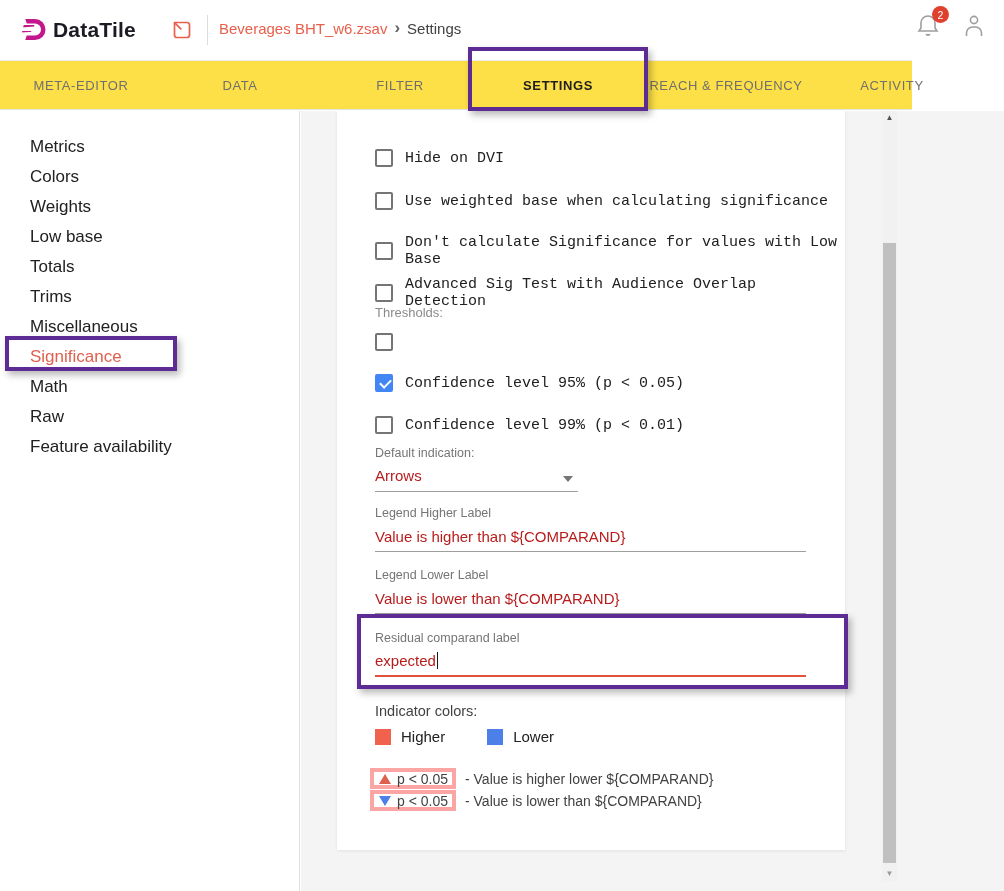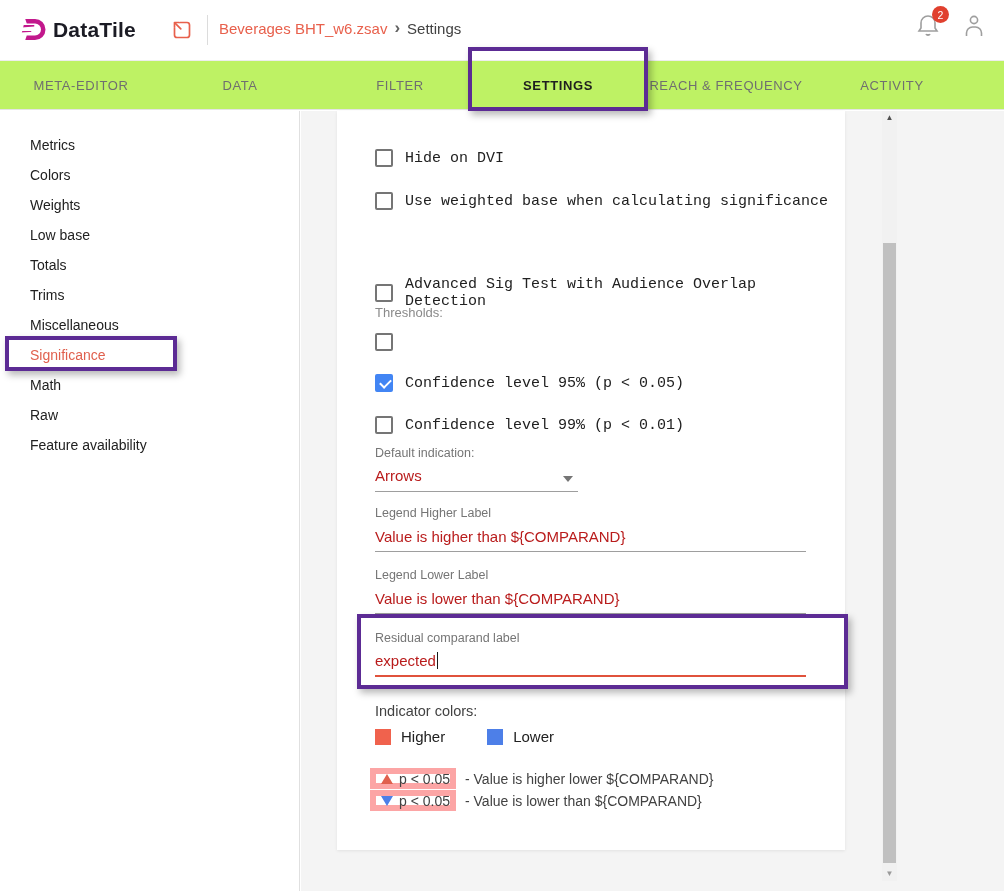"META-EDITOR" .tabbar { background: #bef264 -> #fde047; width: 1004px -> 912px }
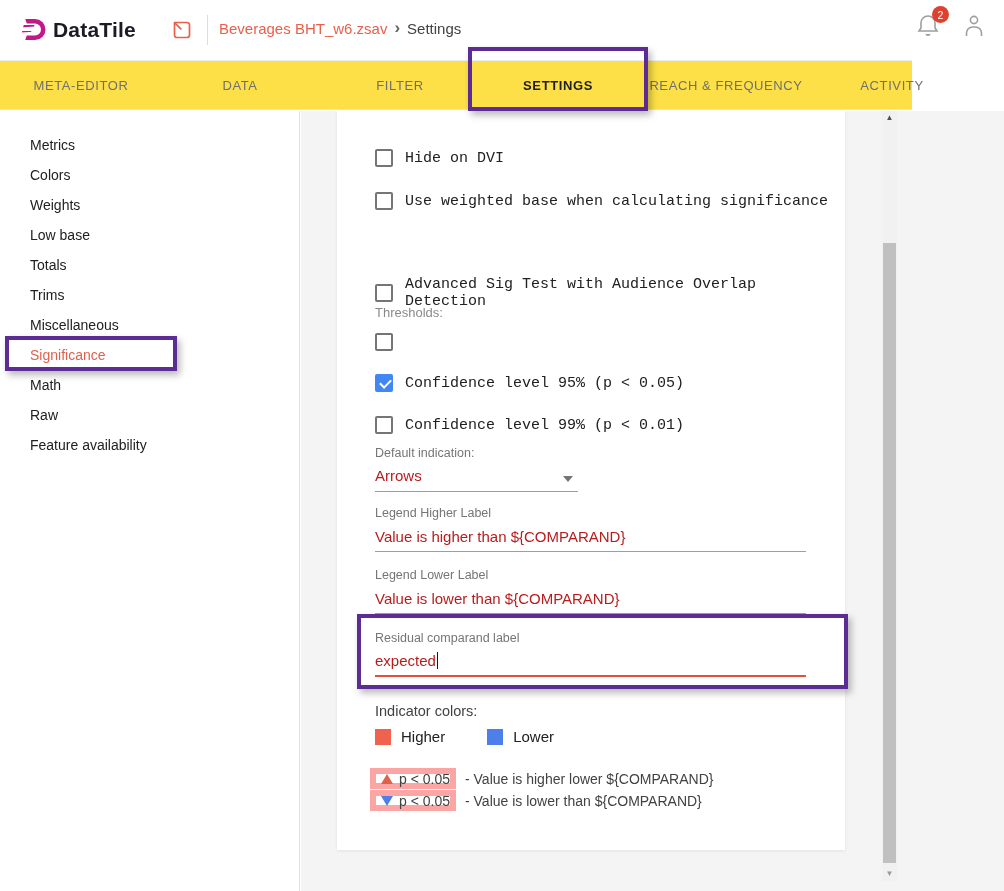"Metrics" .side-item { font-size: 14px -> 17px }
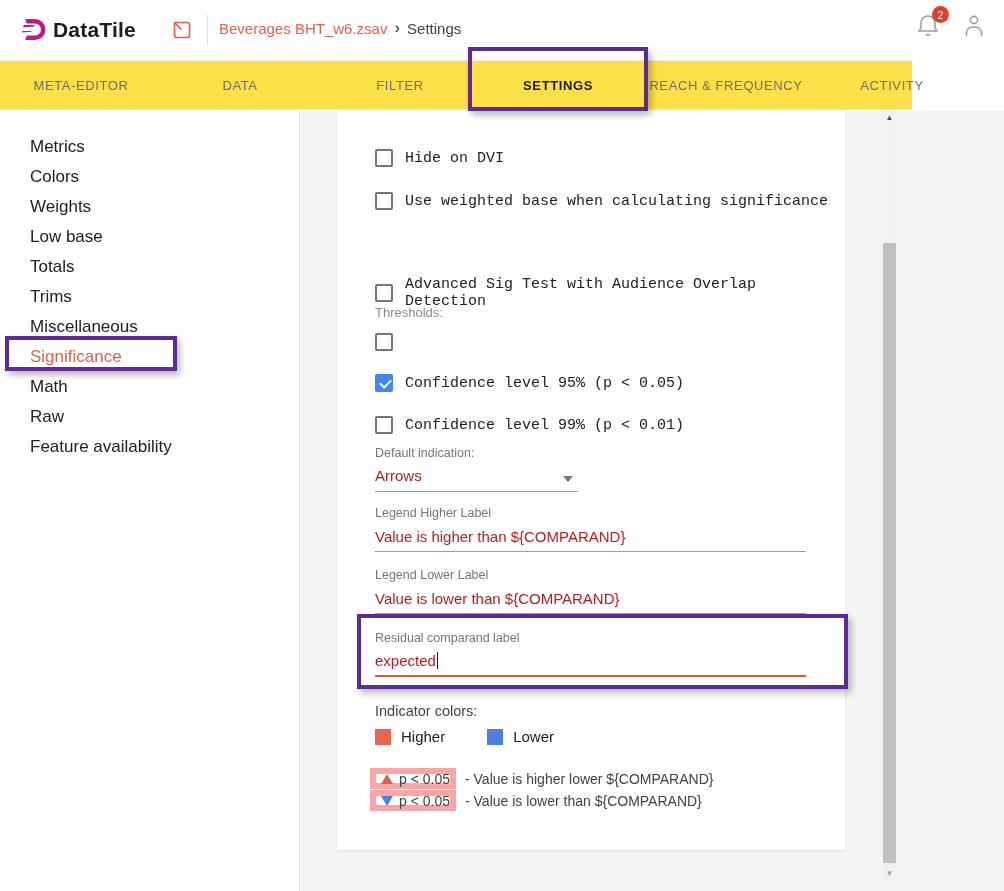"Don't calculate Significance for values" div.blk { html: none -> <div> <span></span> <span>Don't calculate Significance for values with Low Base</span> </div> }
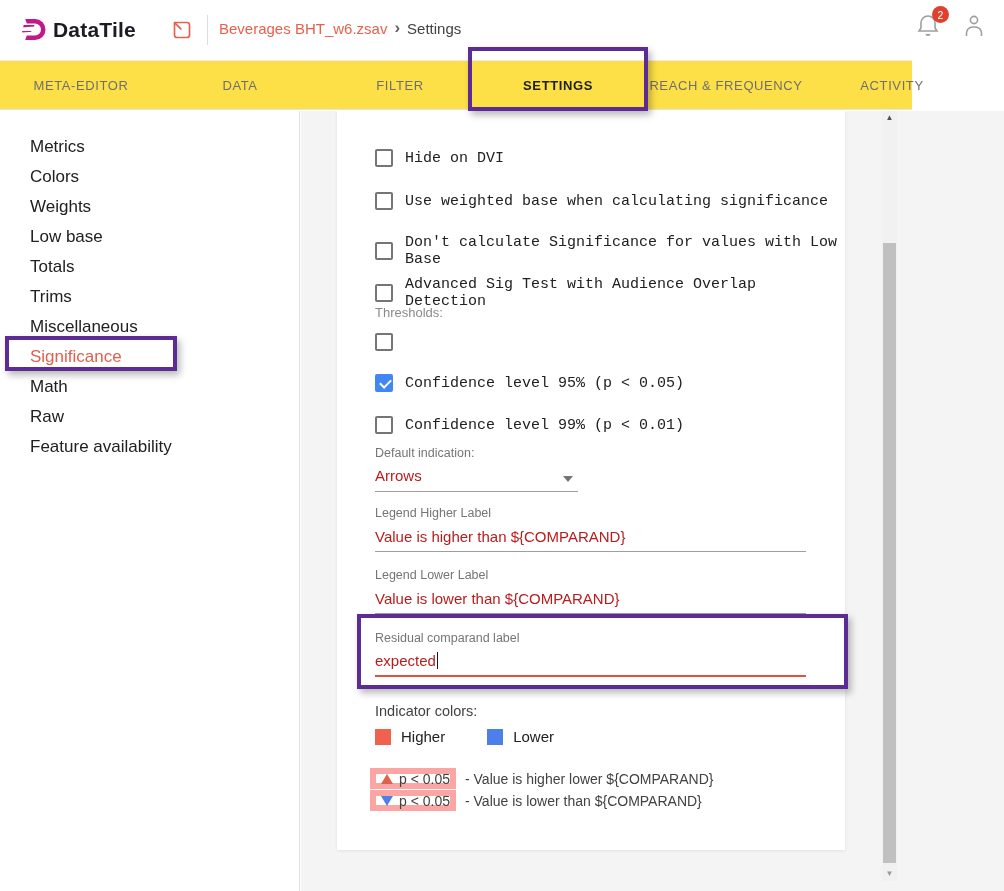"p < 0.05" .lg-box { border: 6px solid #fca5a5 -> 4px solid #fca5a5 }
